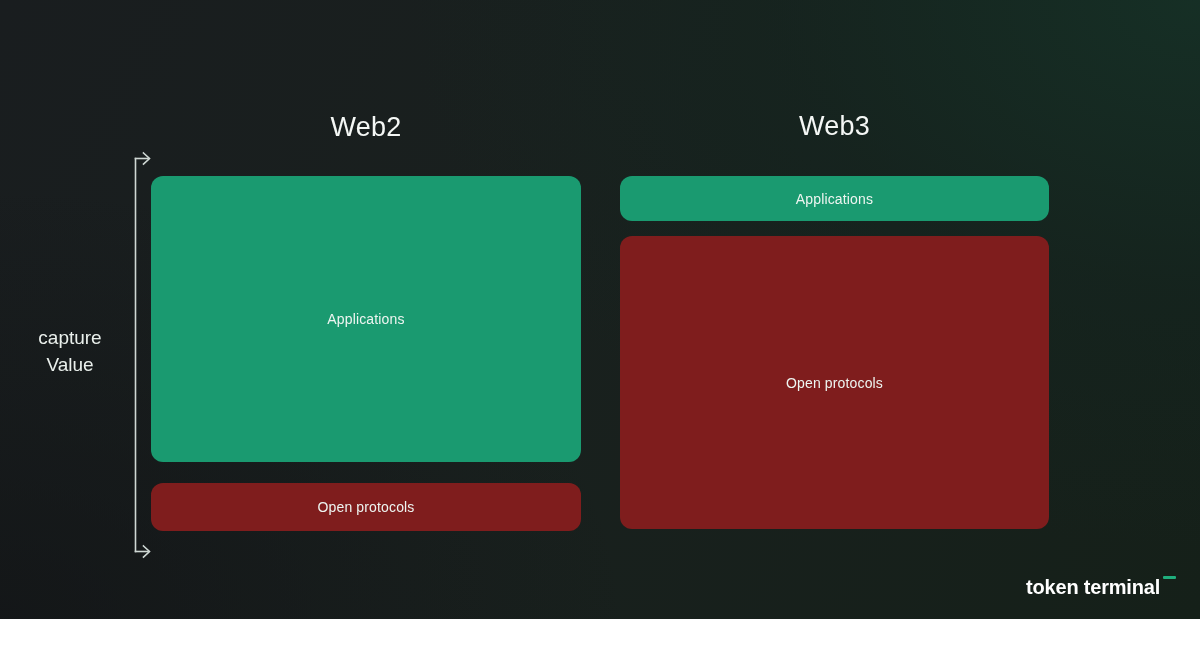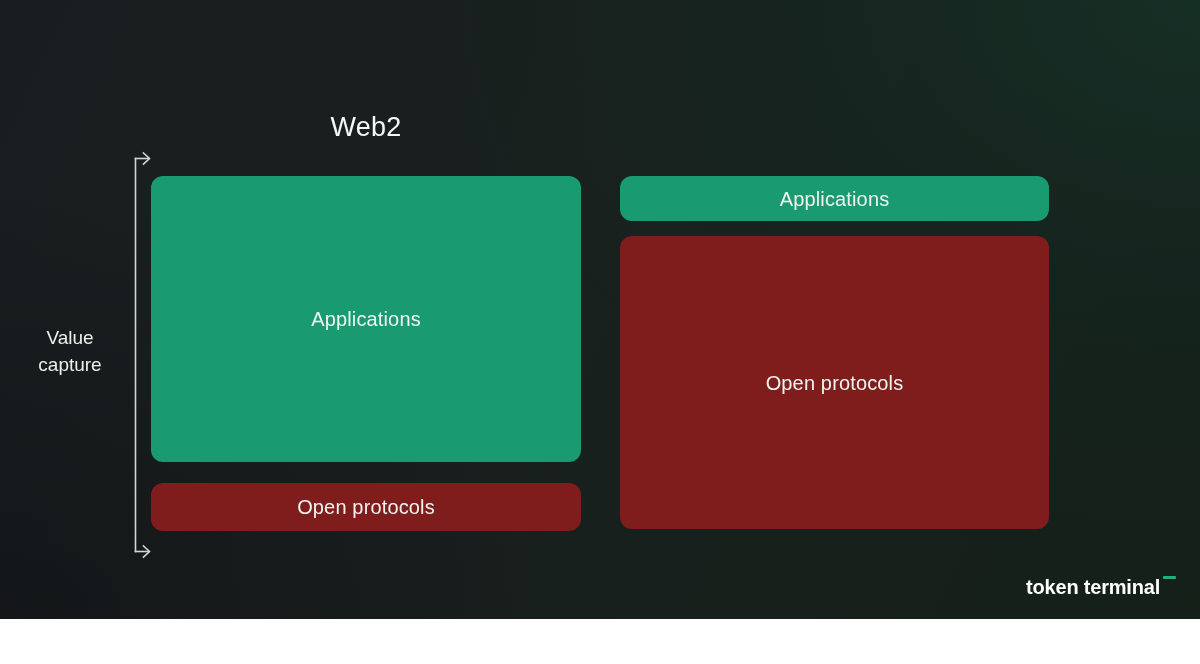"Web3" div.col-title { html: none -> <div>Web3</div> }
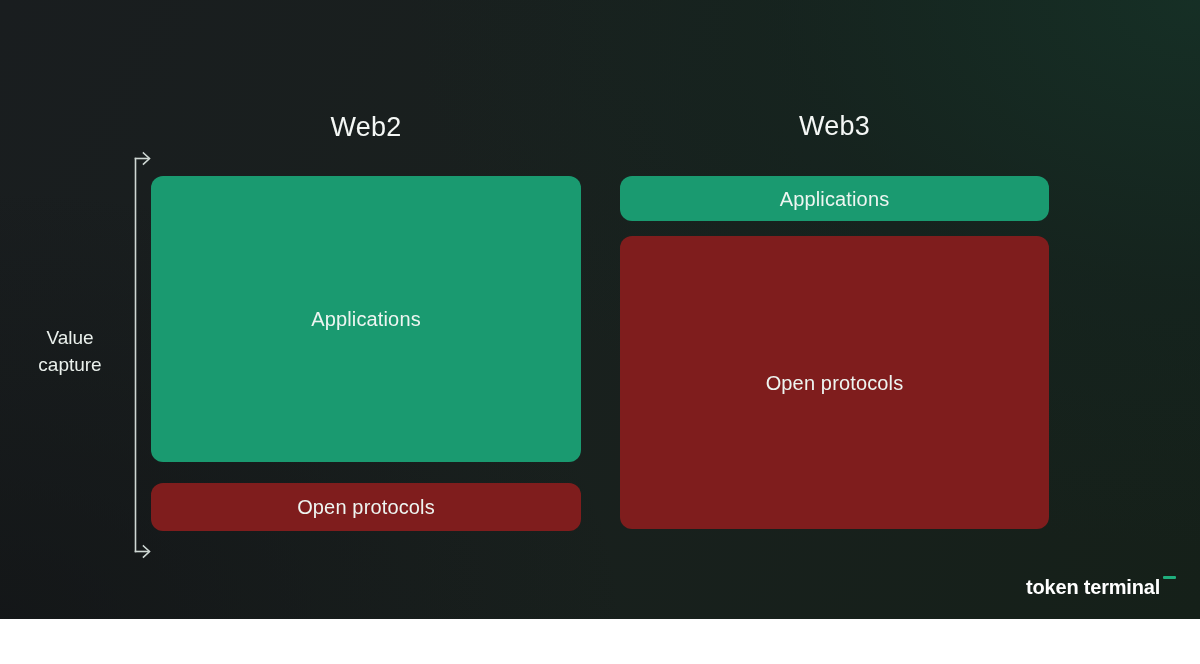"Applications" .block-label { font-size: 20px -> 14px }
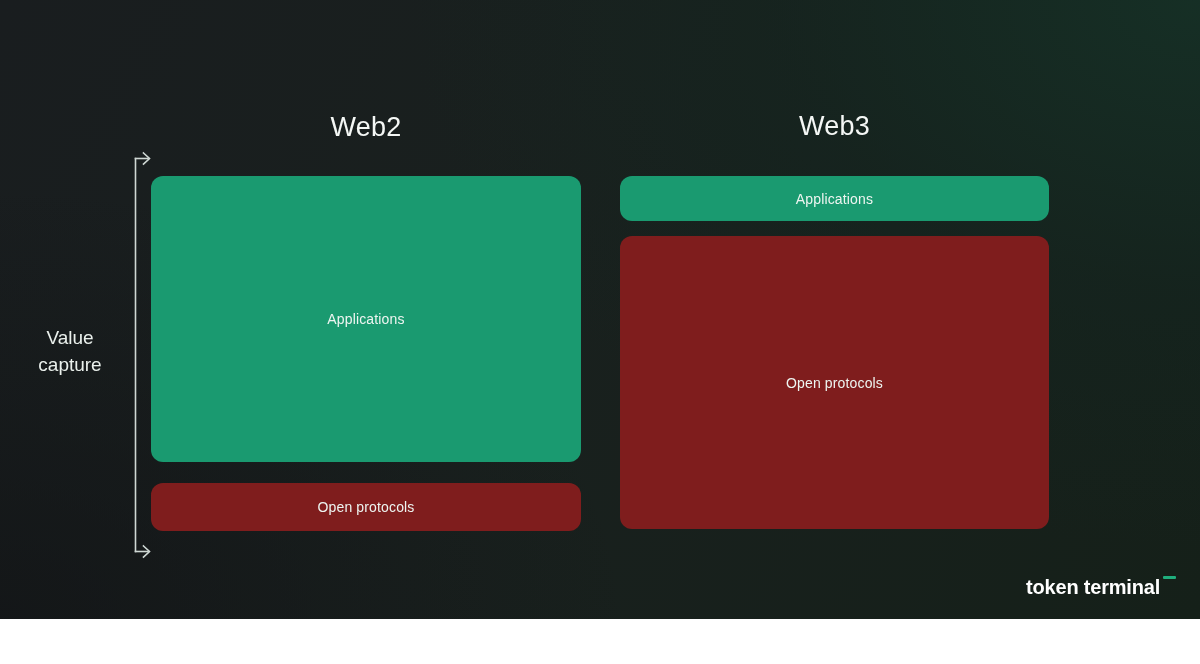"Value" span { order: before "capture" -> after "capture" }
